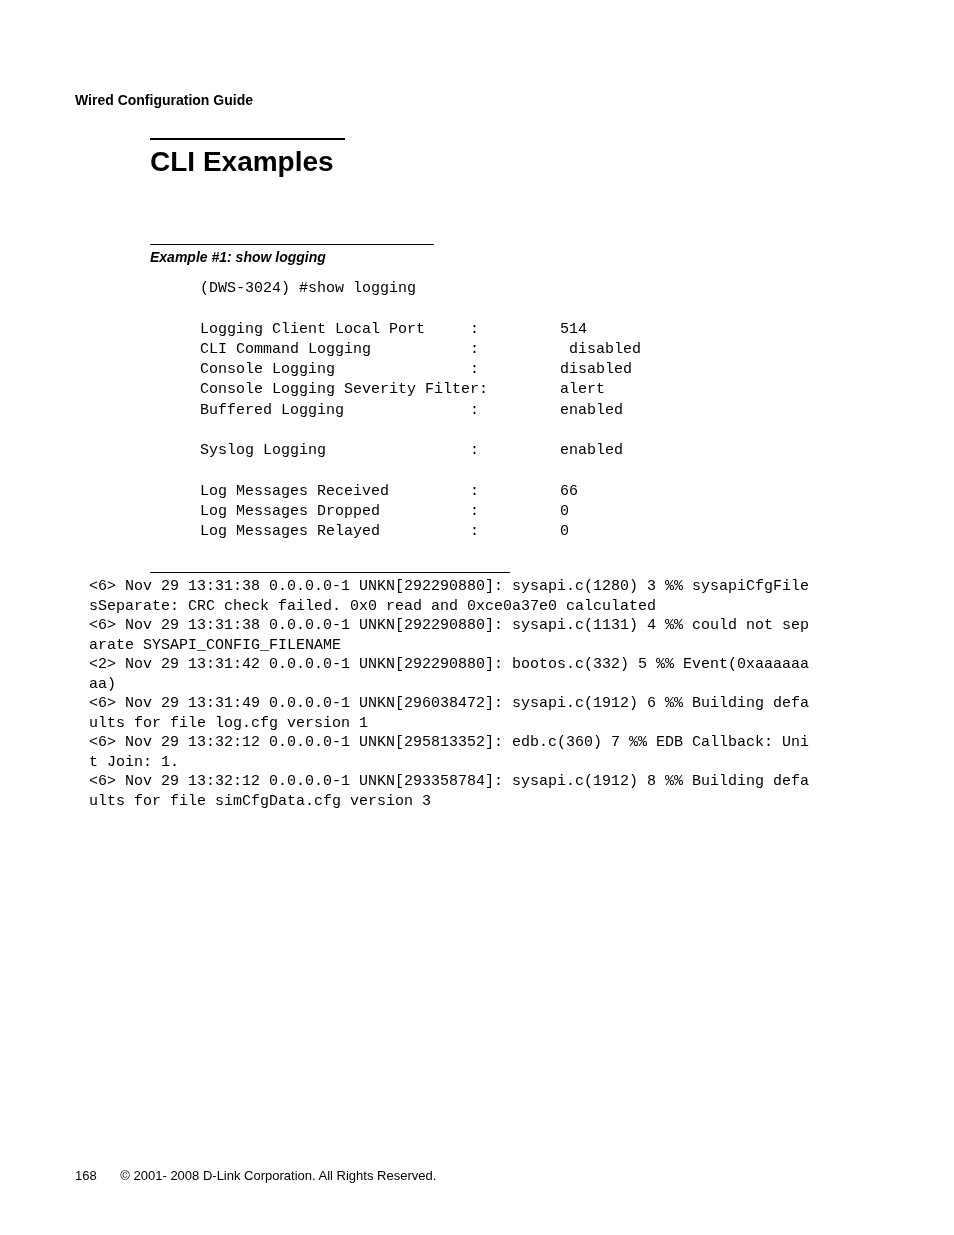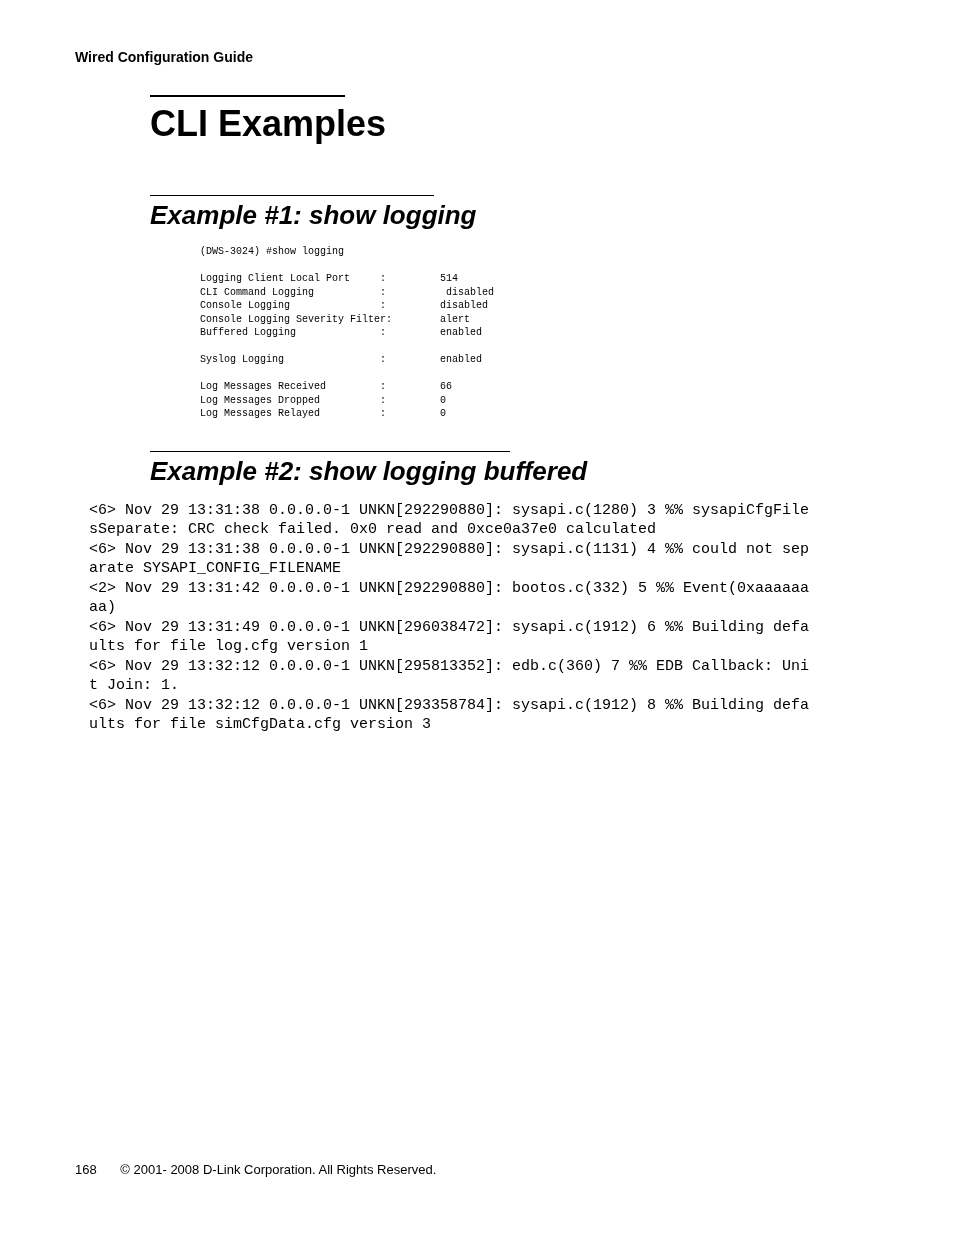"Wired Configuration Guide" .page { padding: 49px 75px 40px 75px -> 92px 75px 40px 75px }
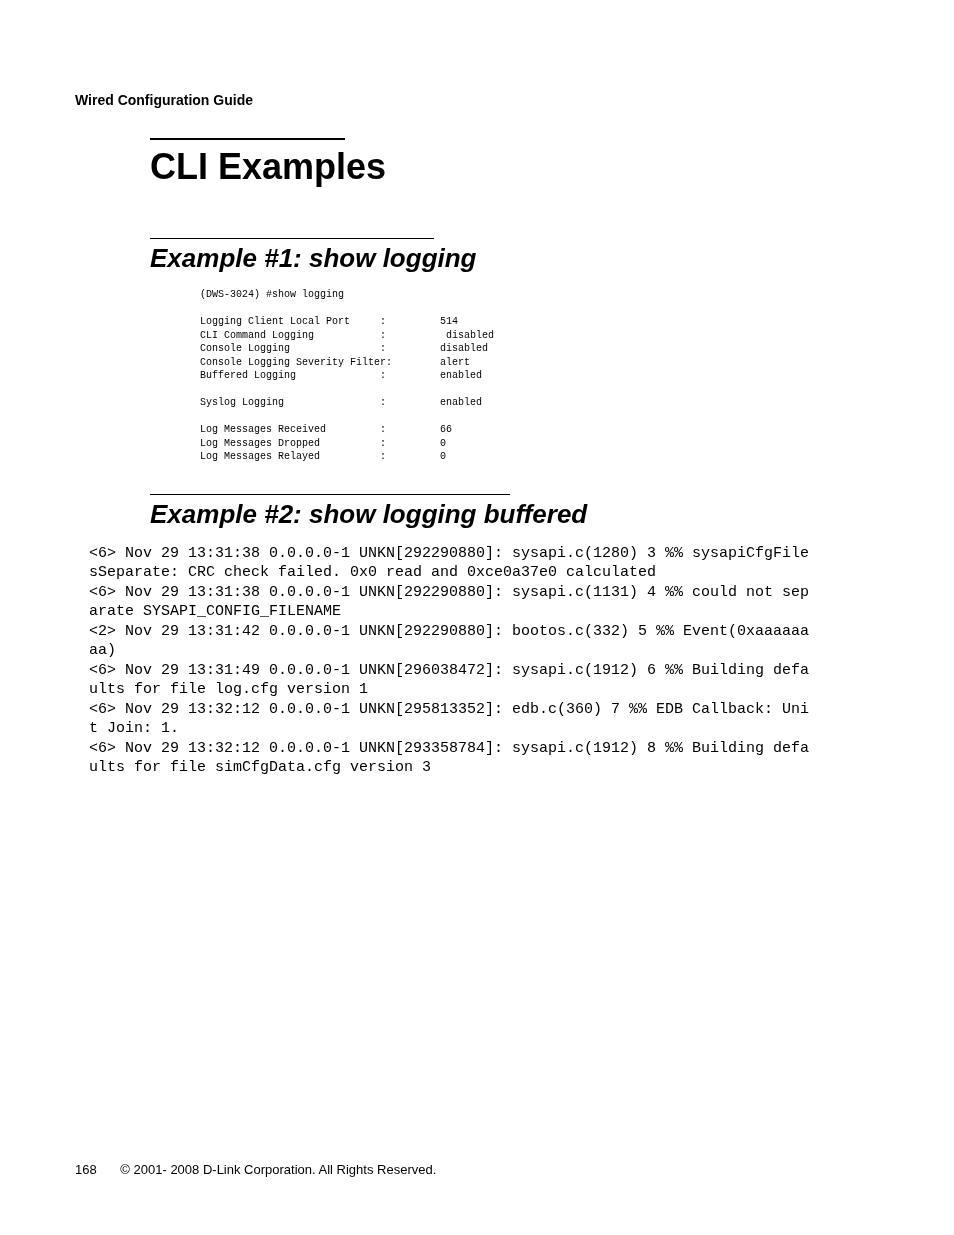"CLI Examples" .chapter-heading { font-size: 36px -> 28px; margin: 0 0 50px 75px -> 0 0 66px 75px }
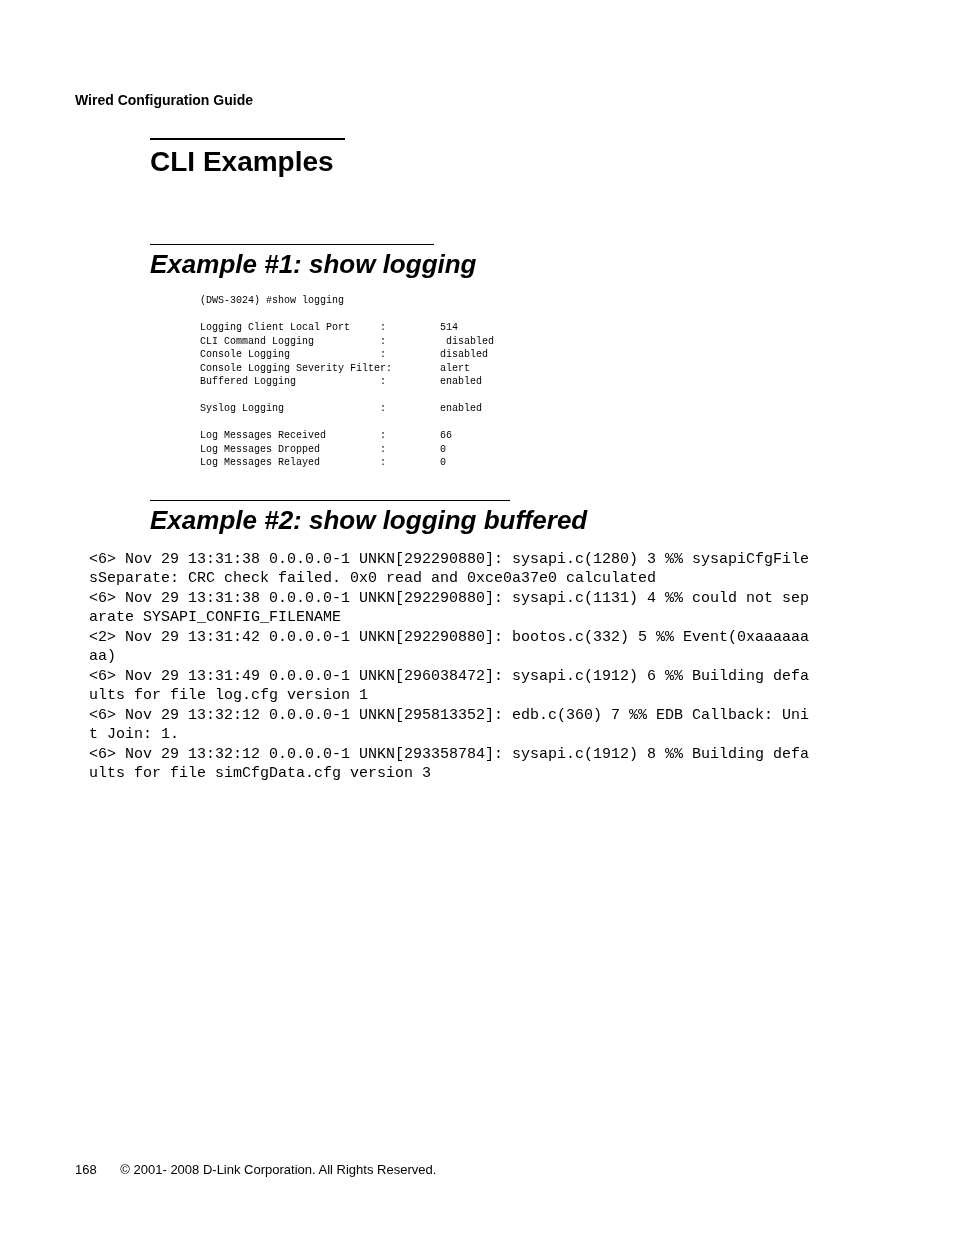"Example #1: show logging" .section-heading { font-size: 26px -> 14px }
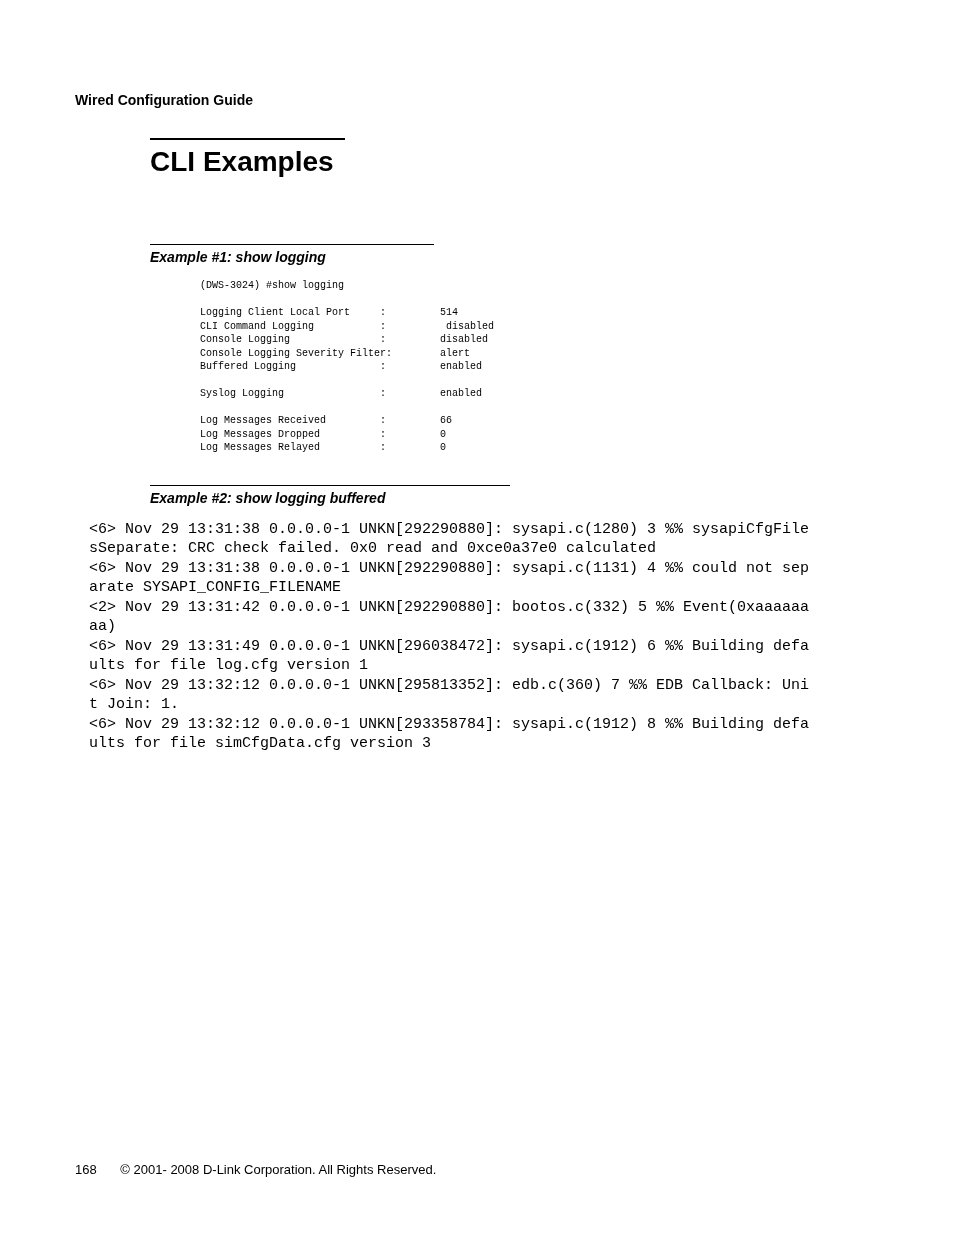"(DWS-3024) #show logging" .mono-block { font-size: 10px -> 15px }
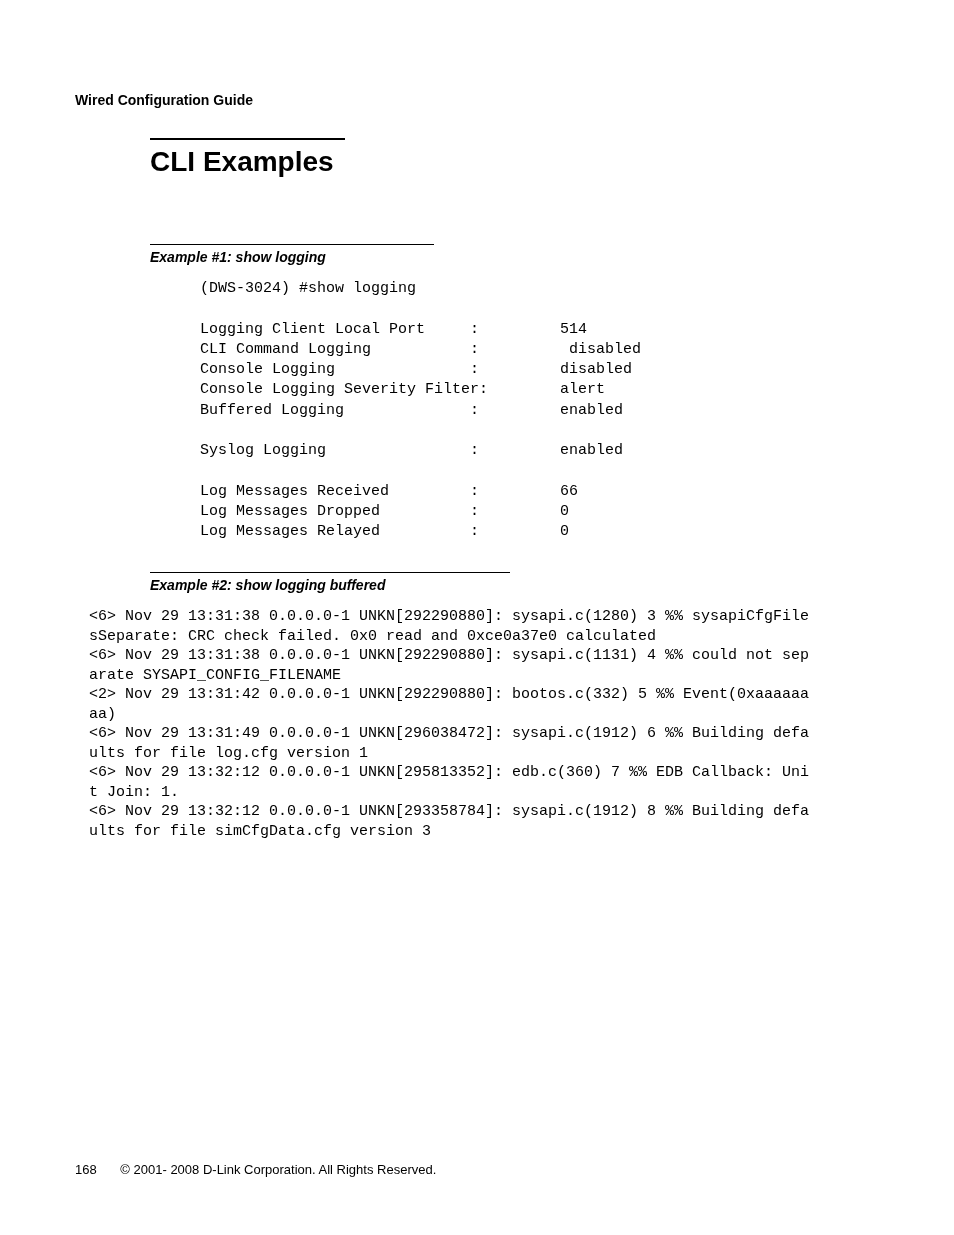"Example #2: show logging buffered" h2.section-heading { html: <h2>Example #2: show logging buffered</h2> -> none }
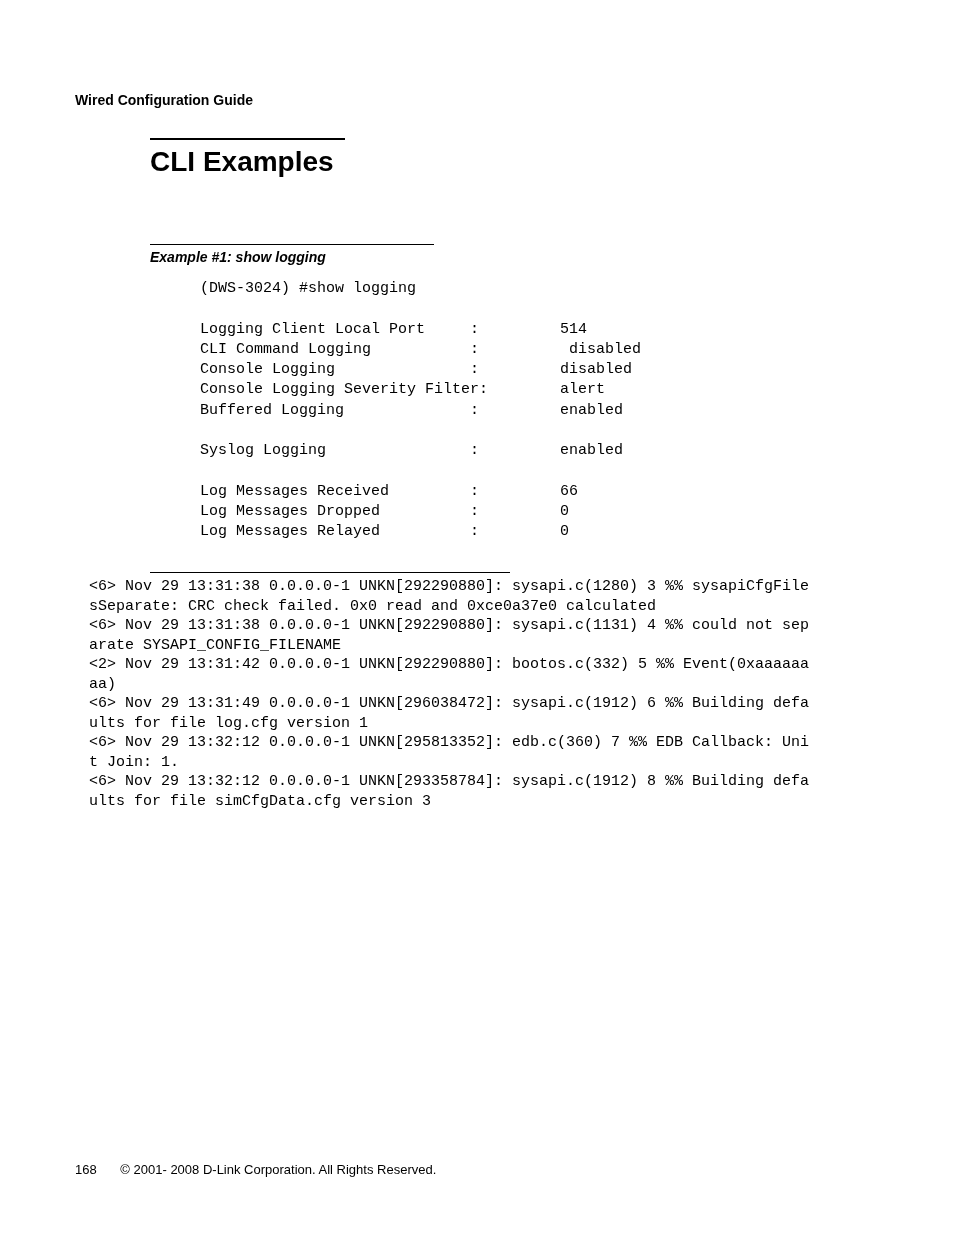"168 © 2001- 2008 D-Link" .footer { bottom: 58px -> 52px }
